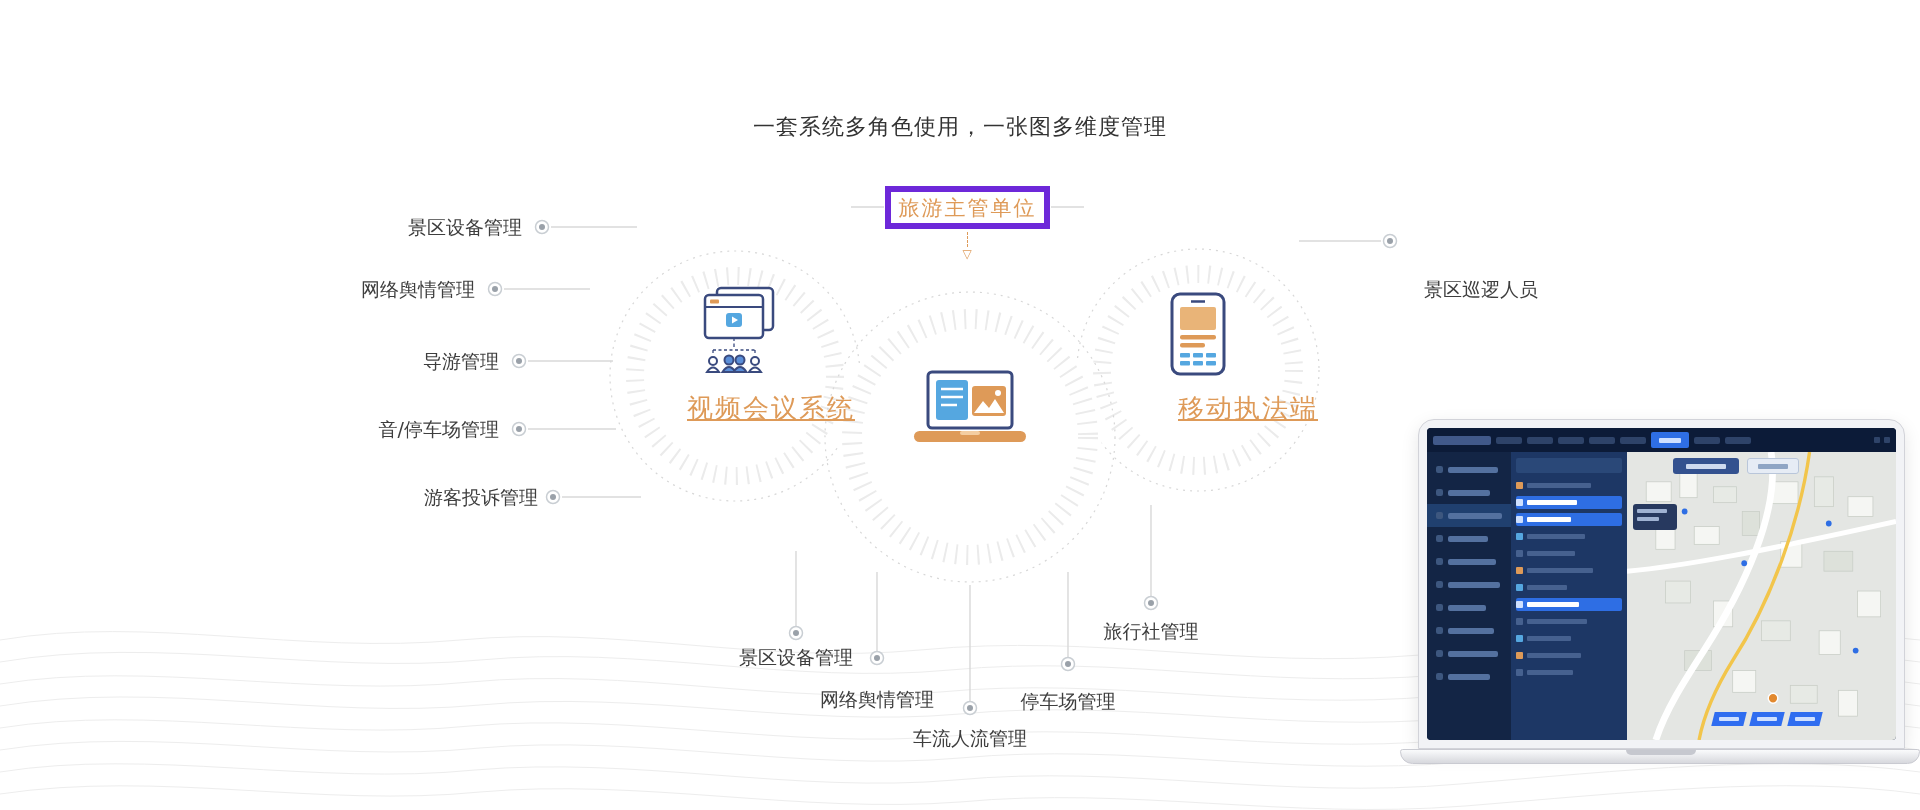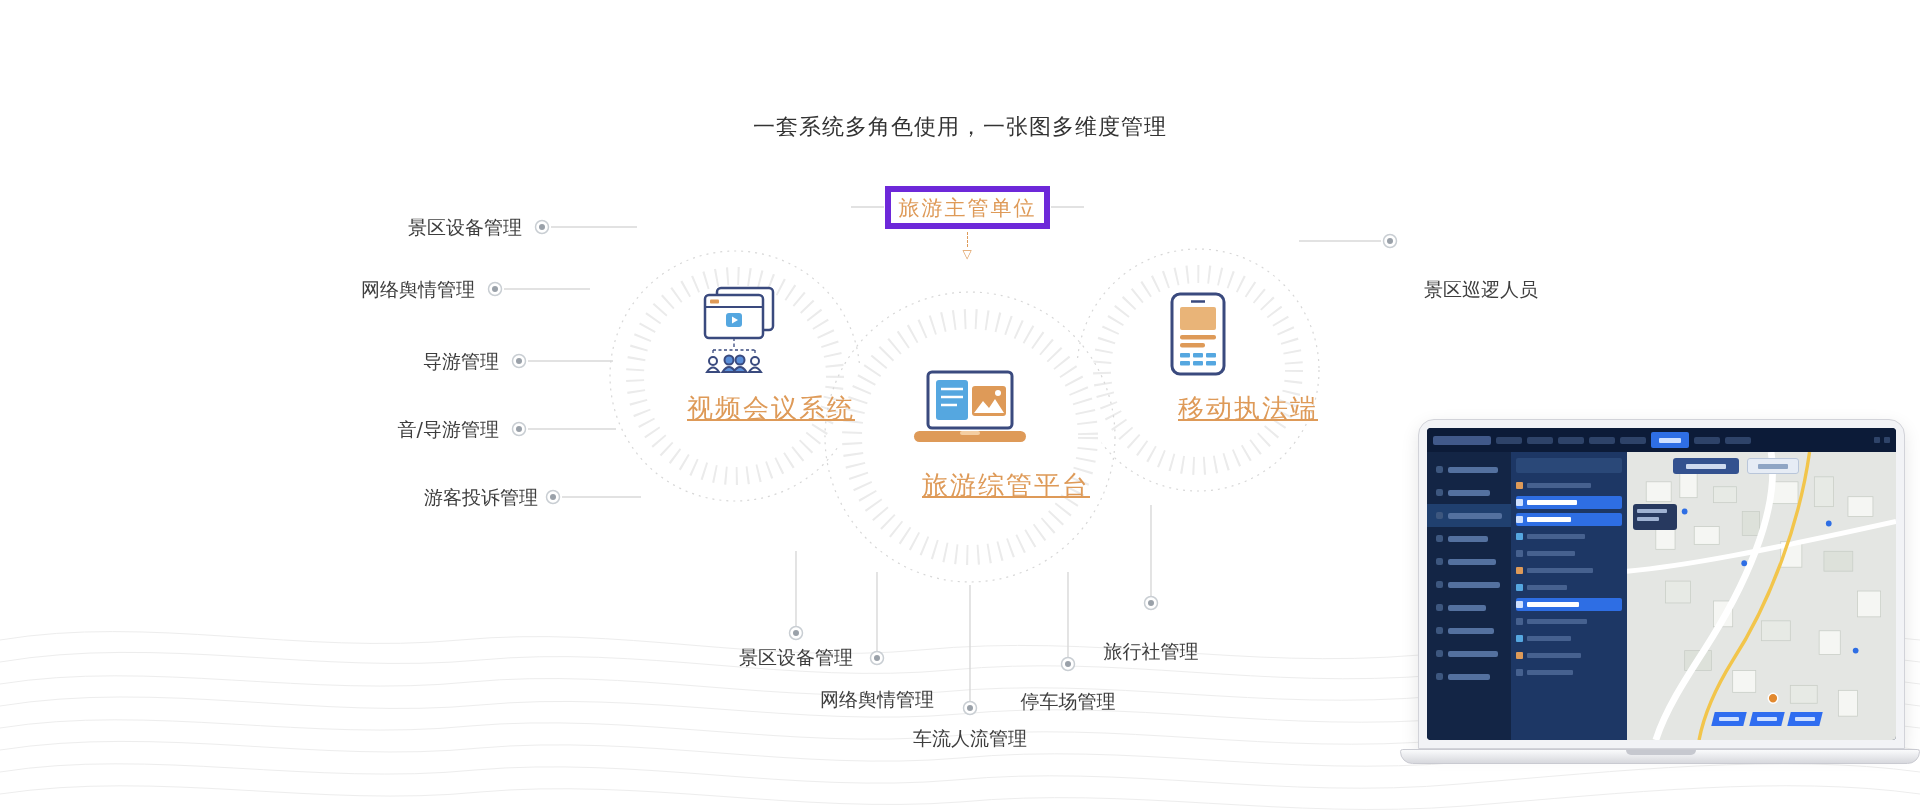"音/导游管理" div.side-label { text: /导游 -> /停车场 }
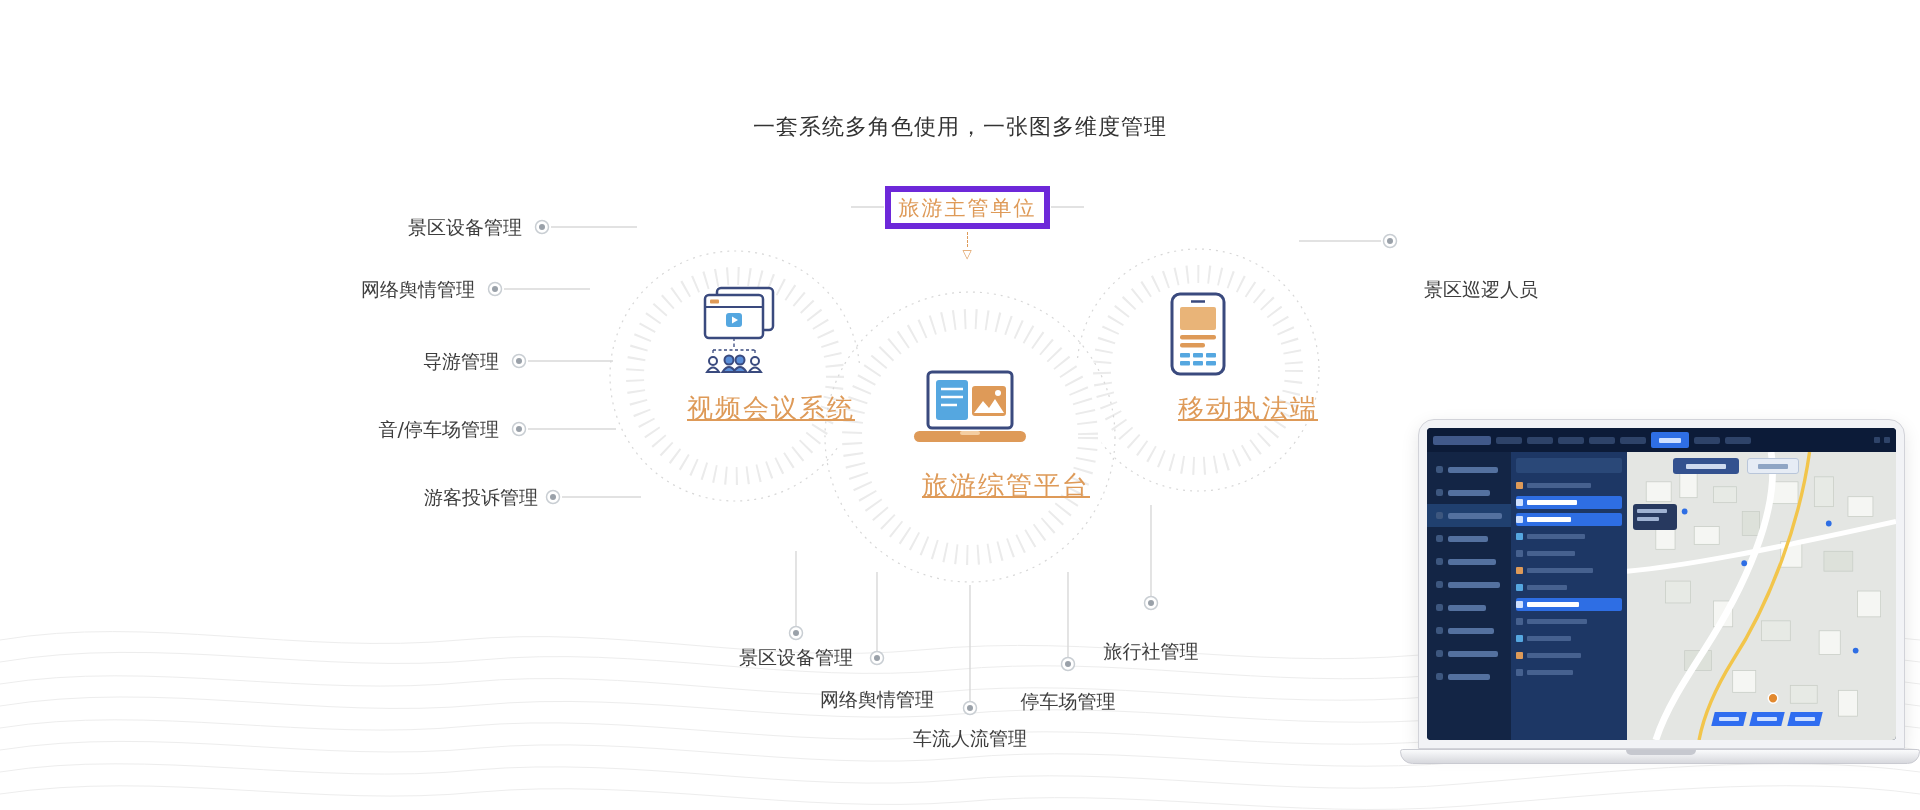"旅游综管平台" div.node-label { html: <div>旅游综管平台</div> -> none }
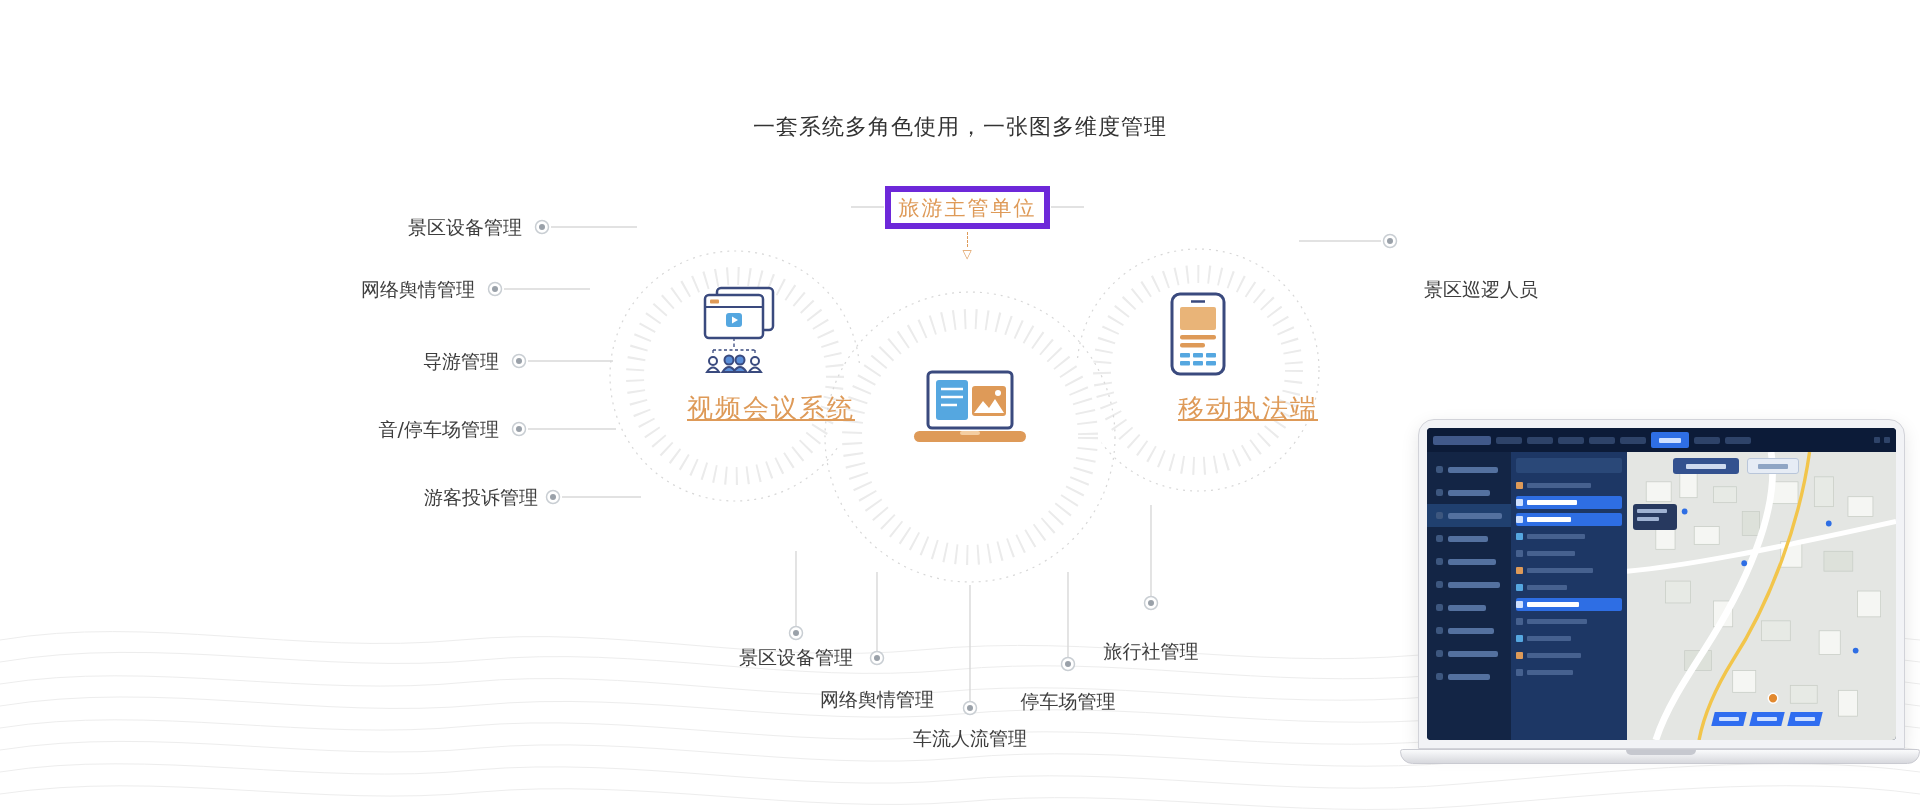"旅行社管理" div.side-label { top: 640px -> 620px }
